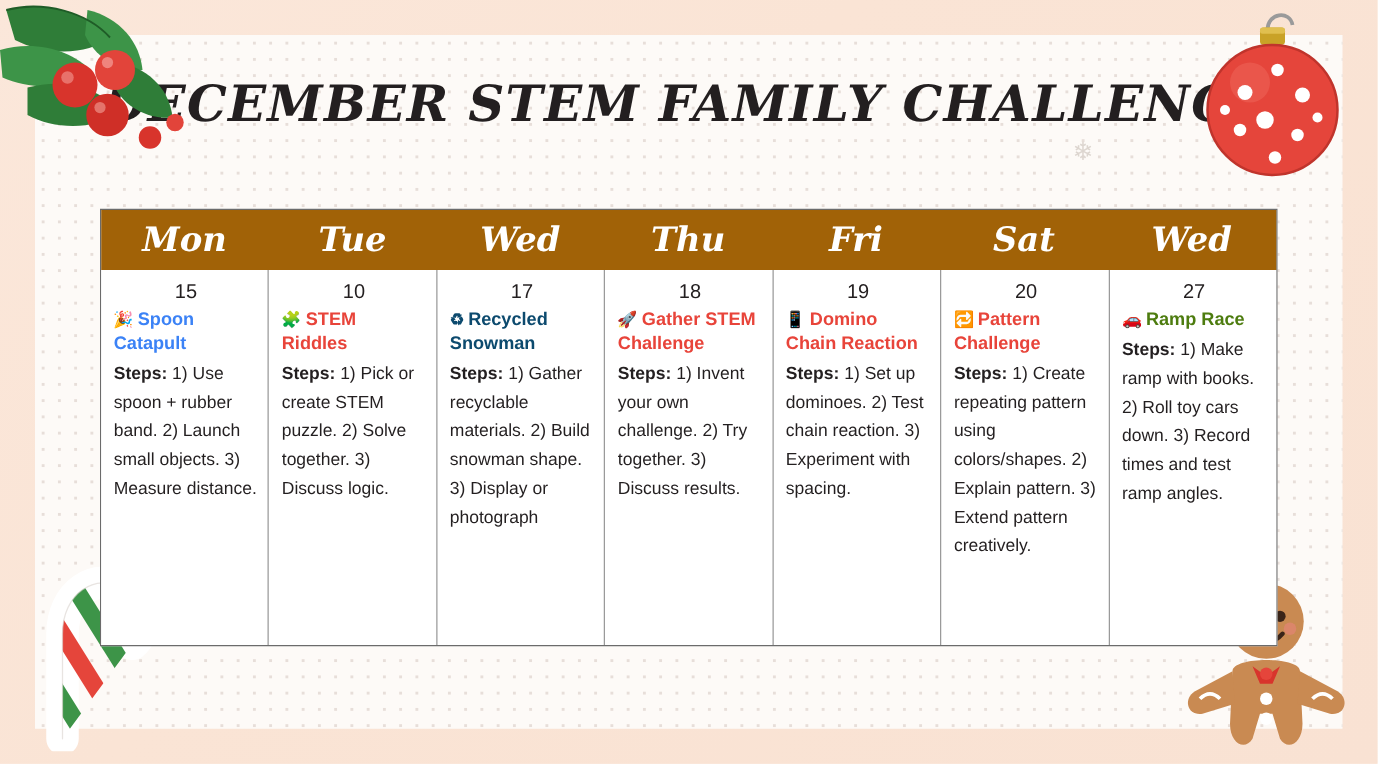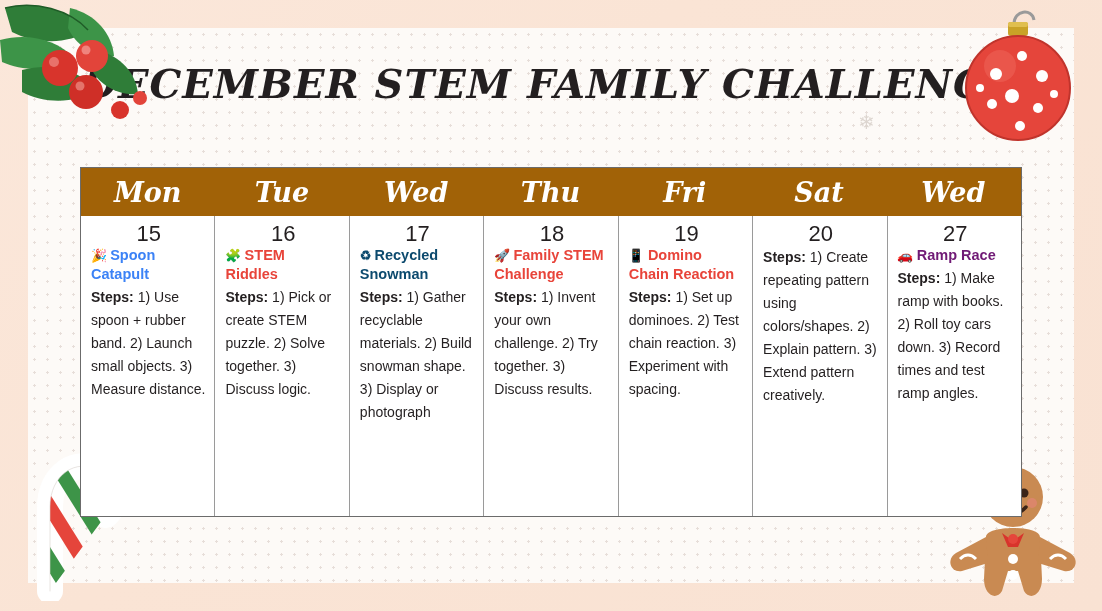"15" .day-num { font-size: 22px -> 16px }
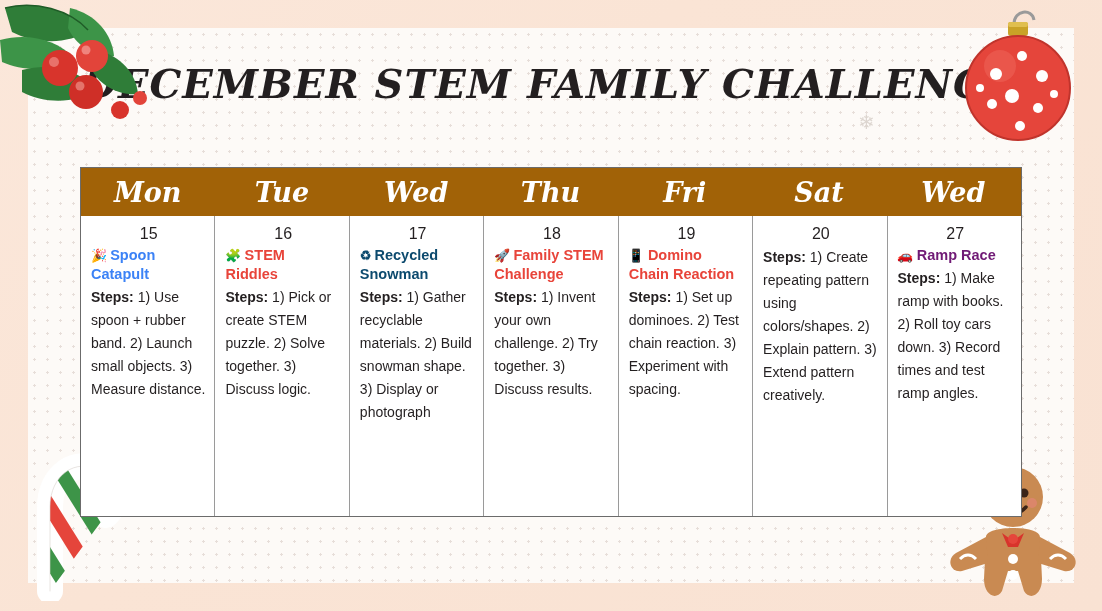"16" div.day-num { text: 16 -> 10 }
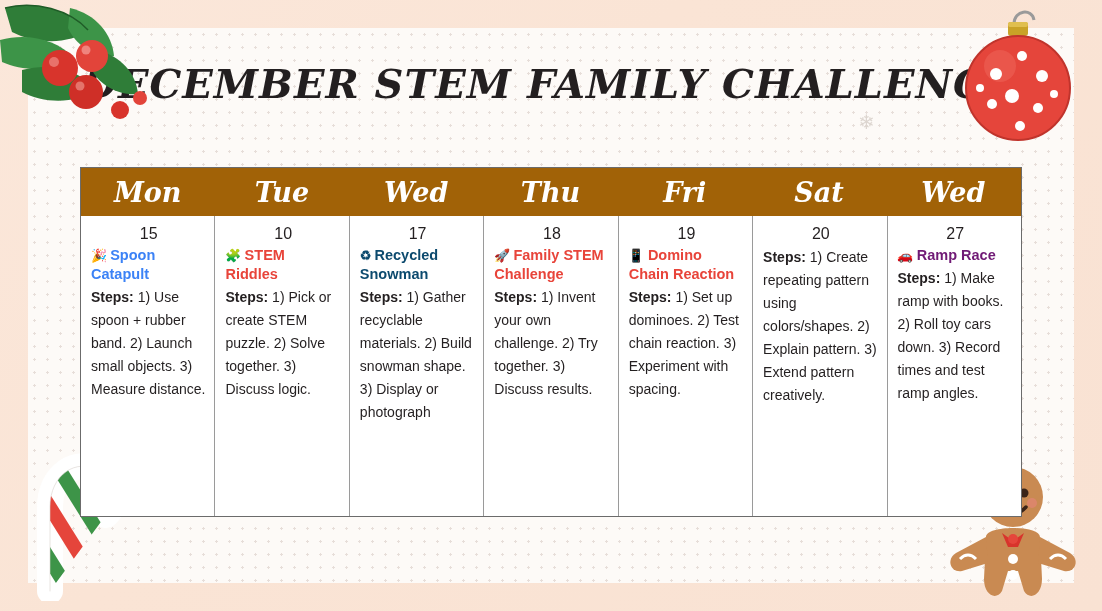"Family STEM Challenge" span { text: Family -> Gather }
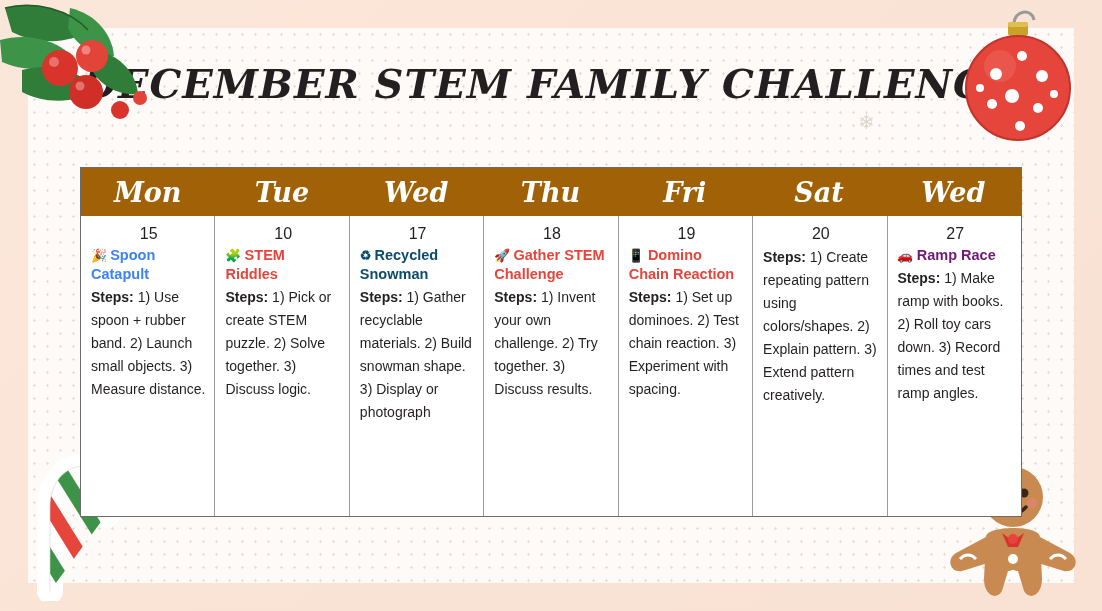"🔁 Pattern Challenge" div.act-title { html: none -> <div> <span>🔁</span><span>Pattern Challenge</span> </div> }
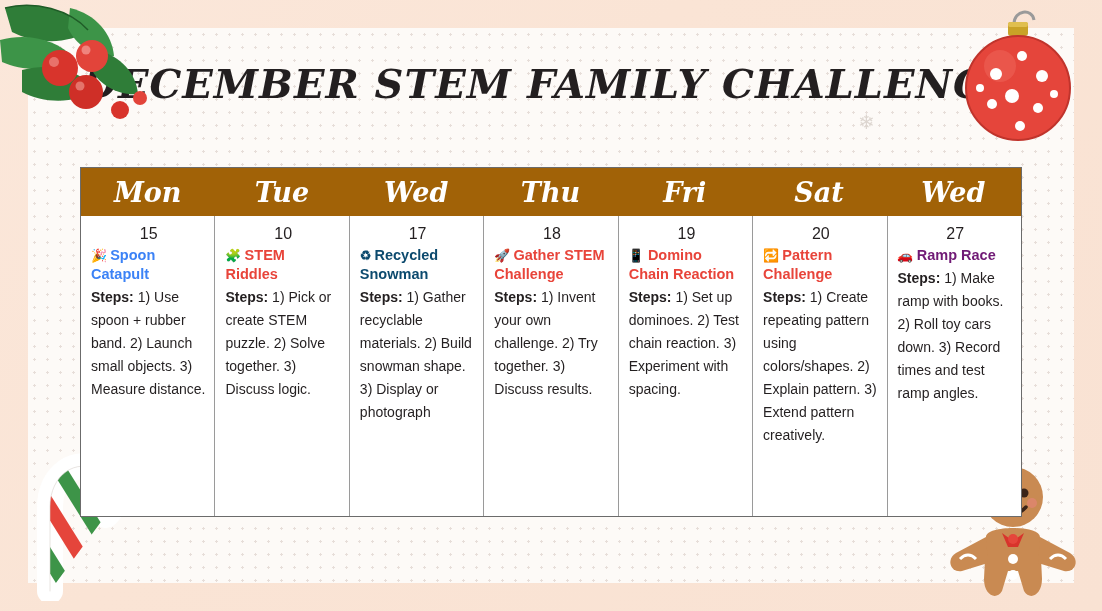"🚗 Ramp Race" div.act-title { color: #701a75 -> #4d7c0f }
